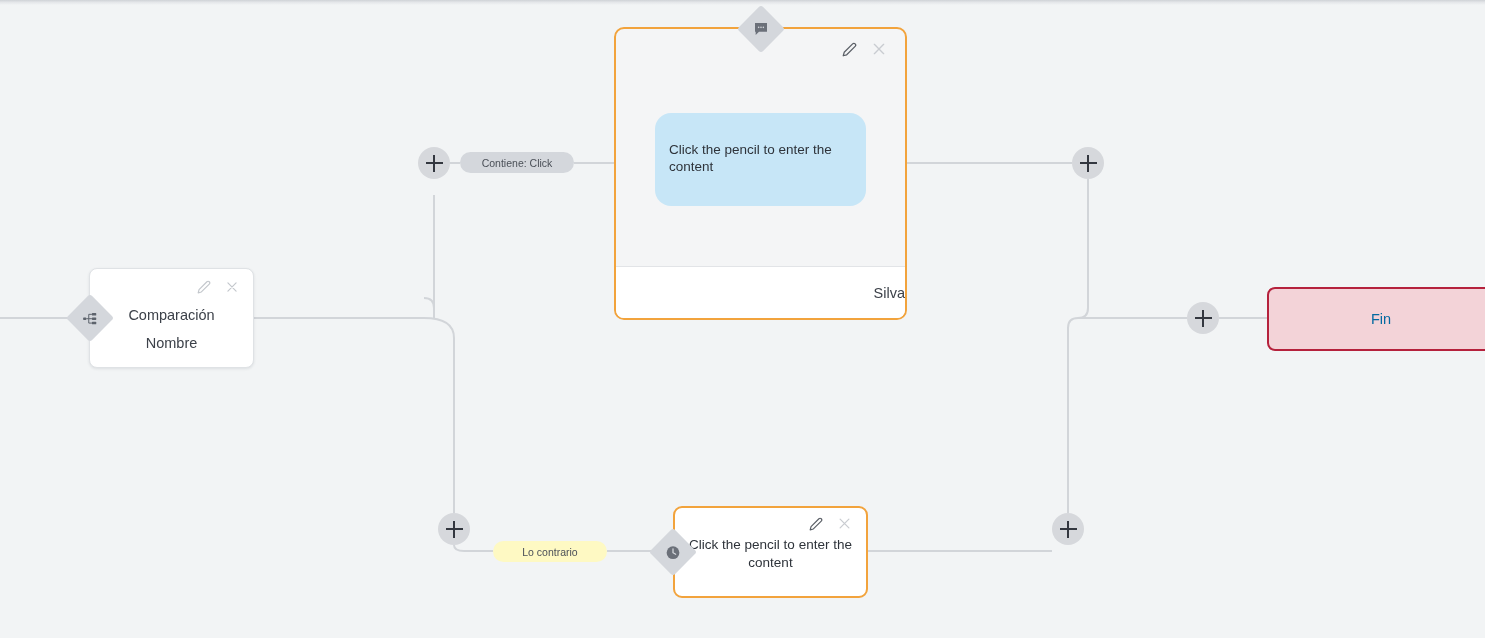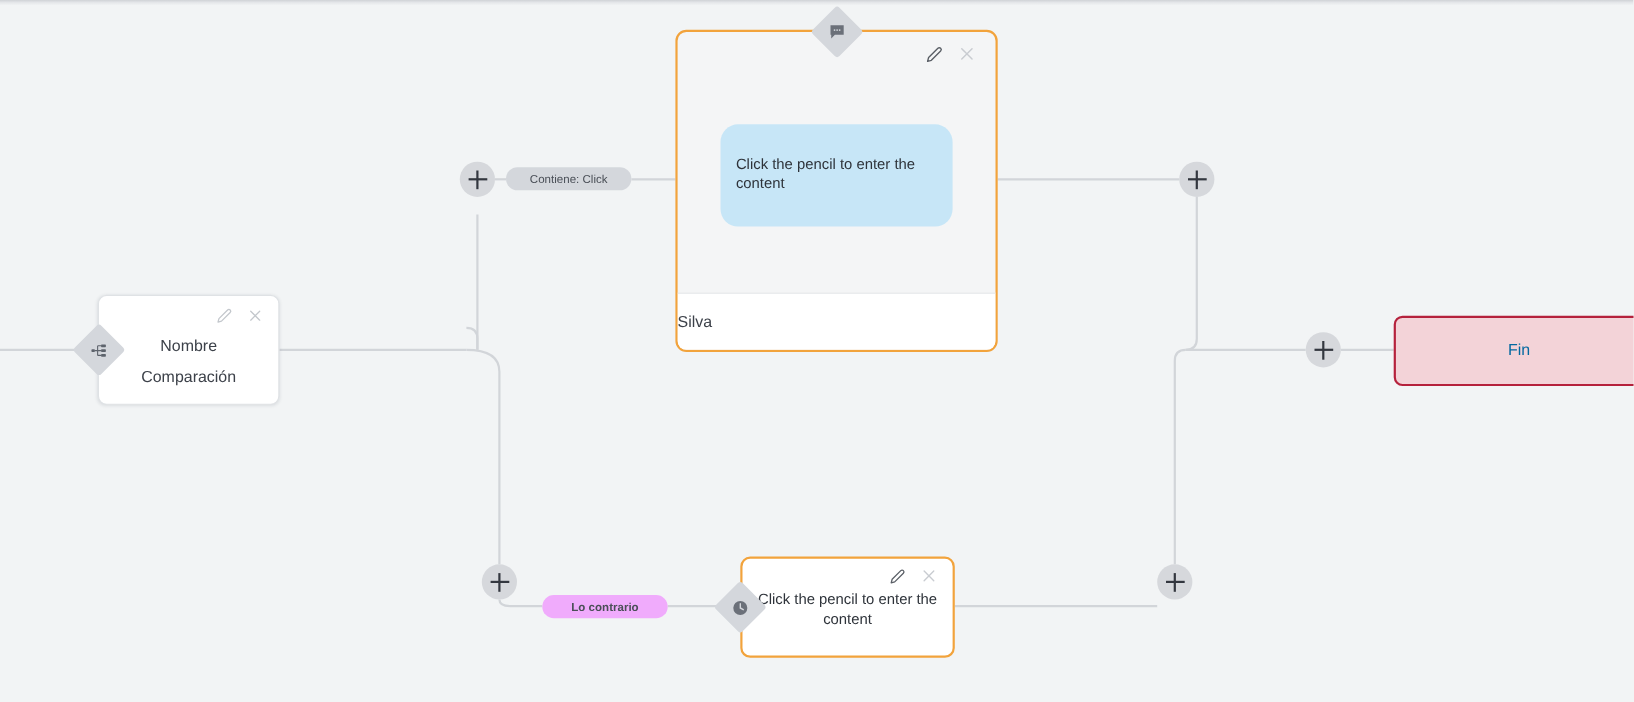"Silva" #message-footer { justify-content: flex-start -> flex-end }
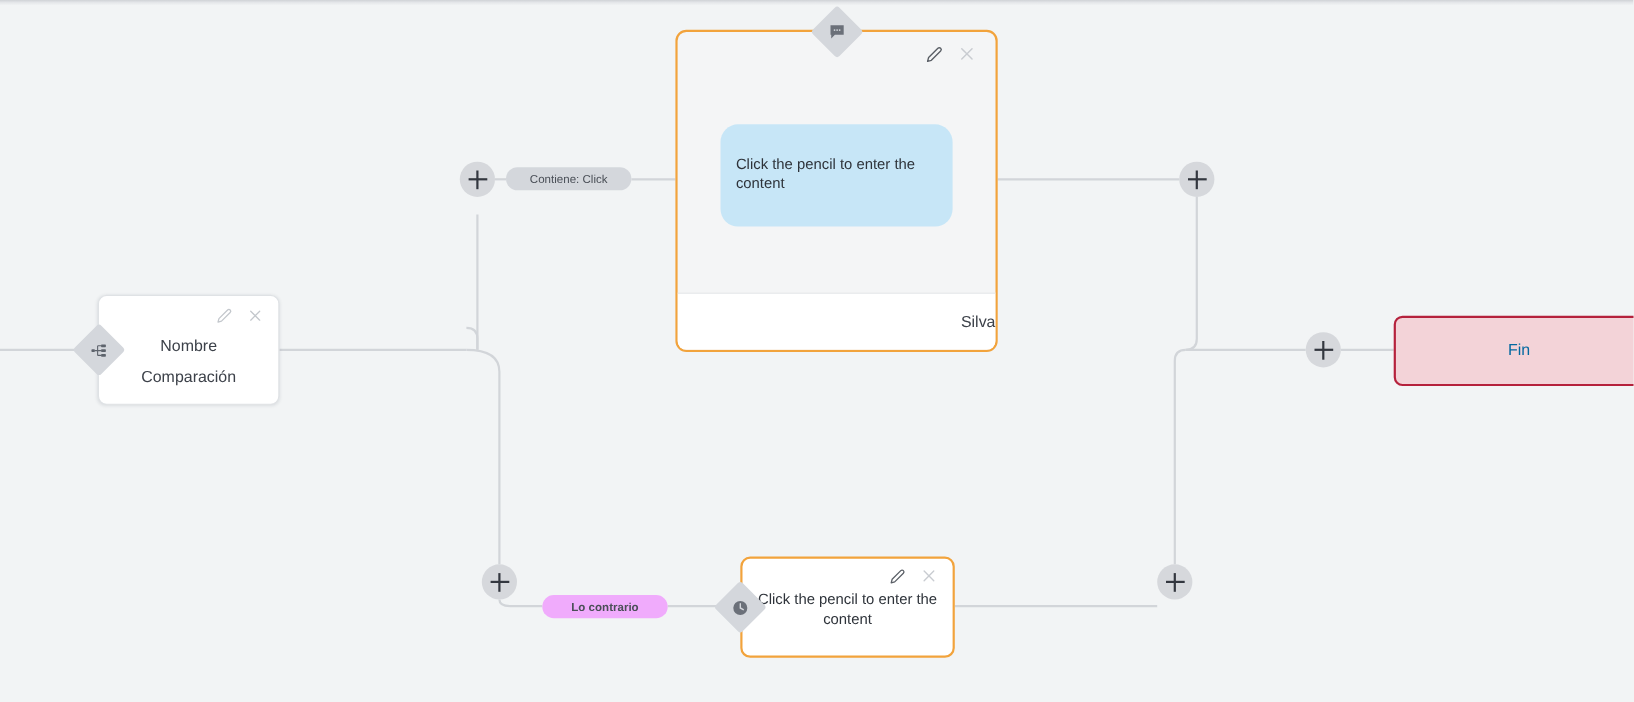"Nombre" div { order: before "Comparación" -> after "Comparación" }
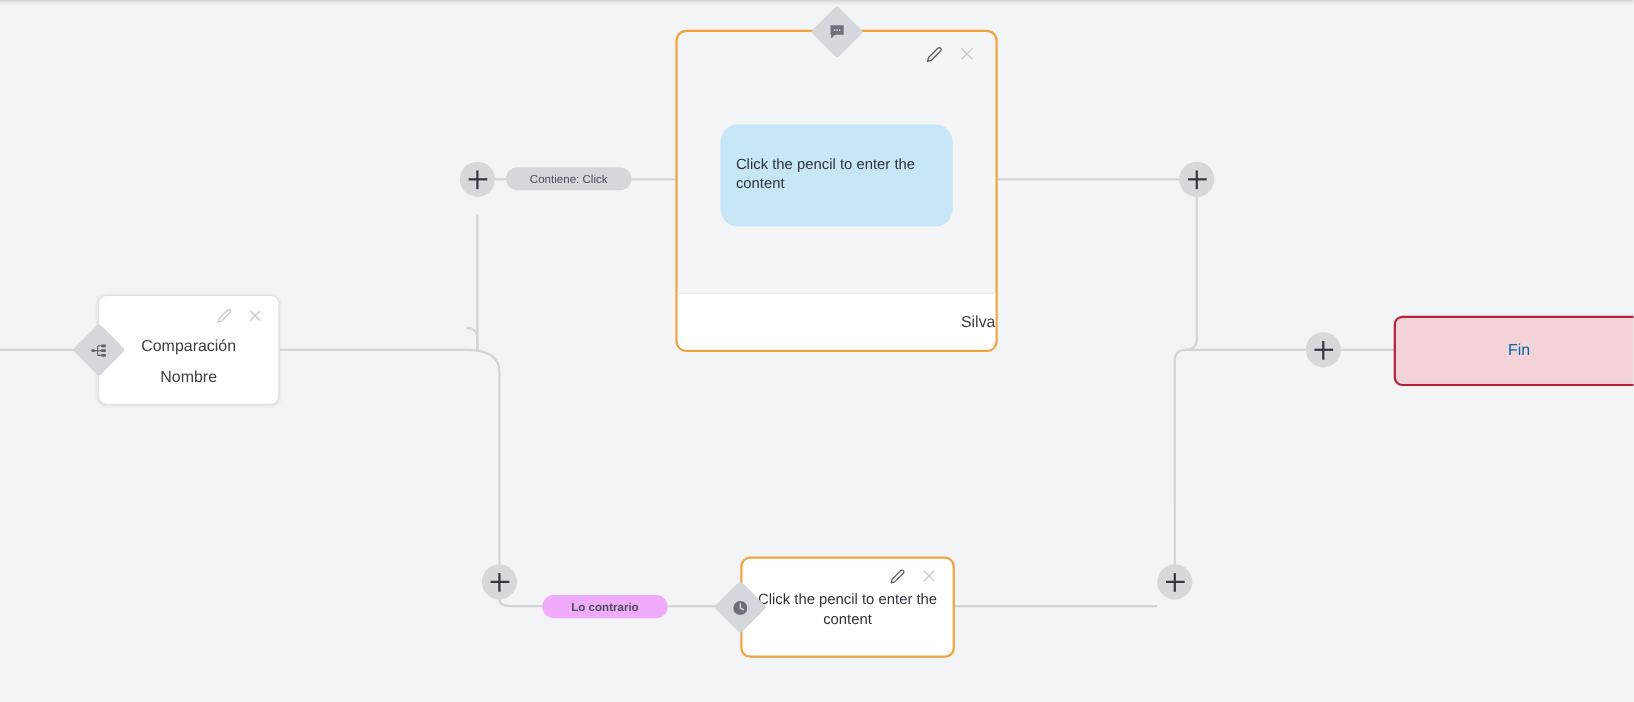"Lo contrario" #label-contrario { background: #f0abfc -> #fef9c3; font-weight: bold -> none }
